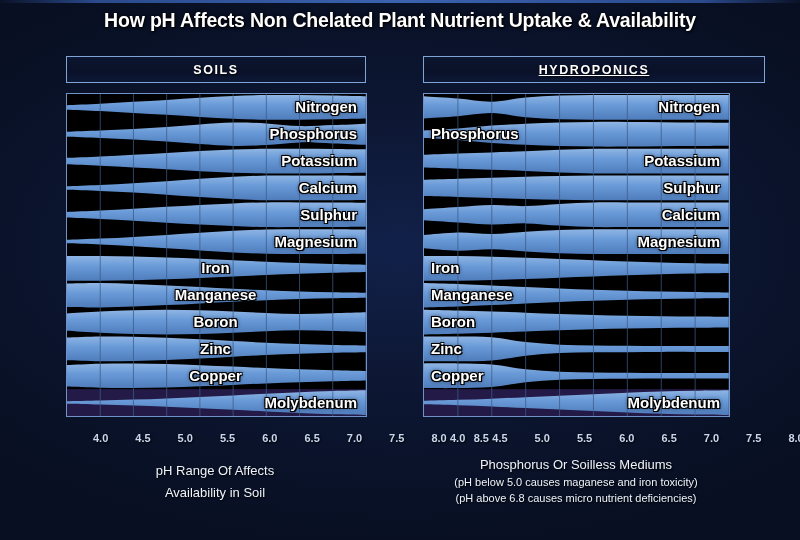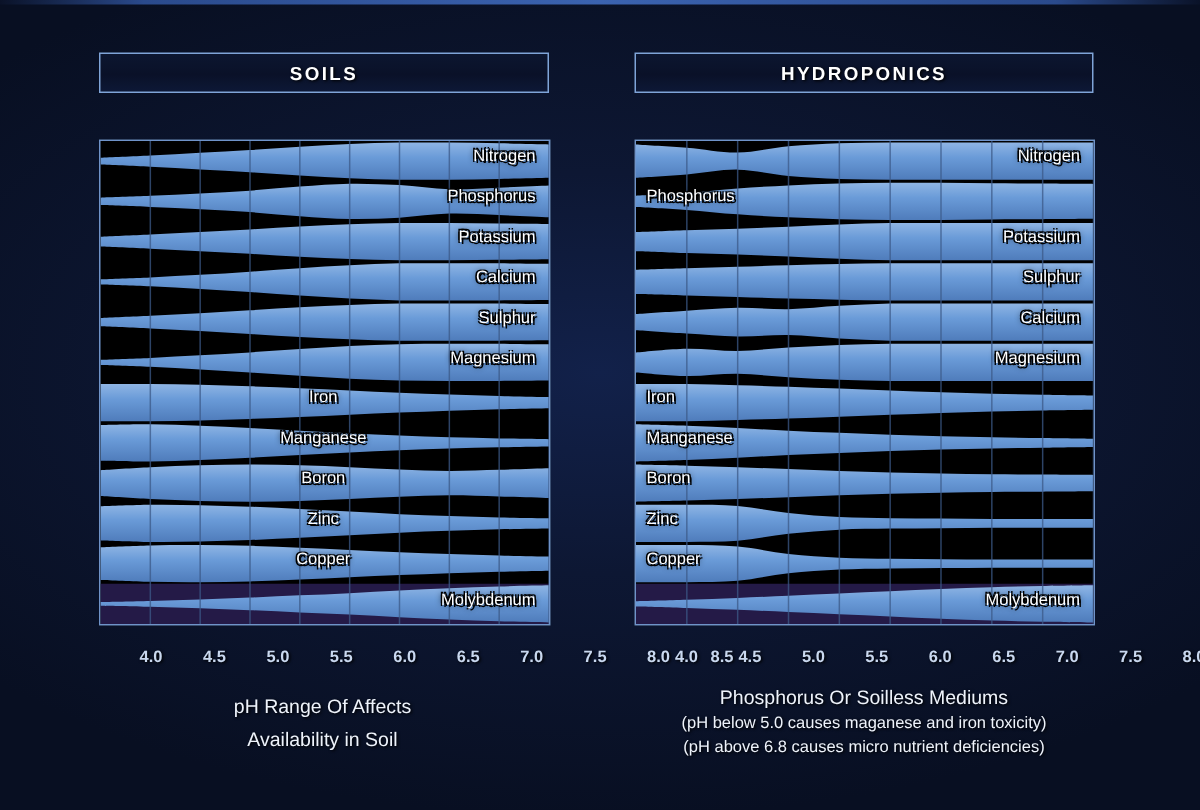"How pH Affects Non Chelated" div { html: none -> <div>How pH Affects Non Chelated Plant Nutrient Uptake &amp; Availability</div> }
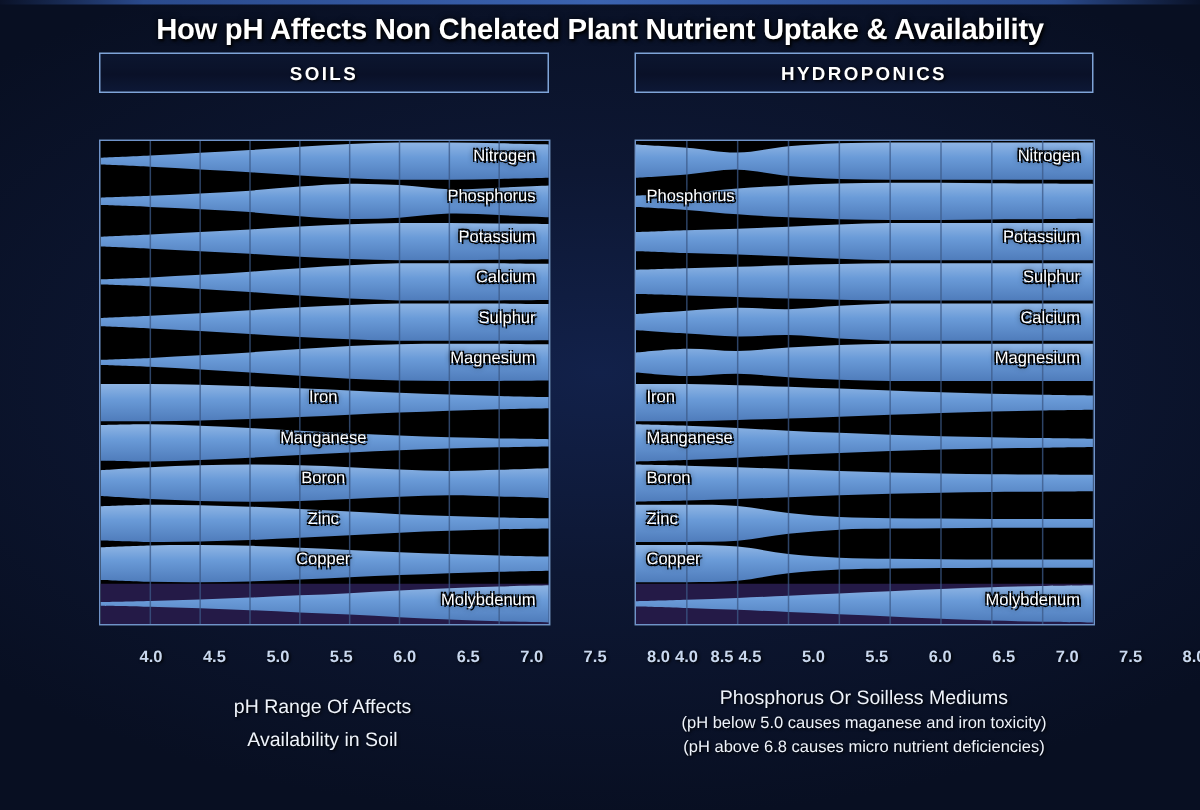"SOILS" .panel { top: 35px -> 56px }
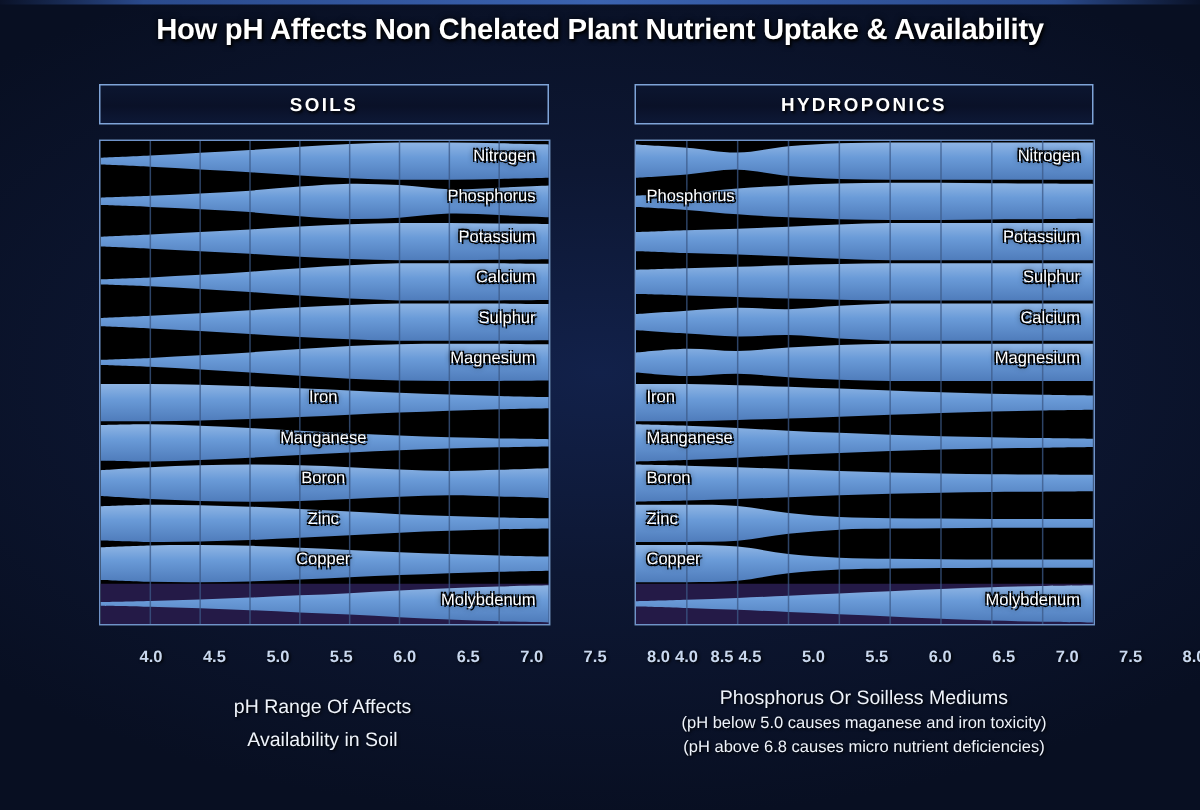"HYDROPONICS" #panel-hydro { text-decoration: none -> underline; width: 306px -> 342px }
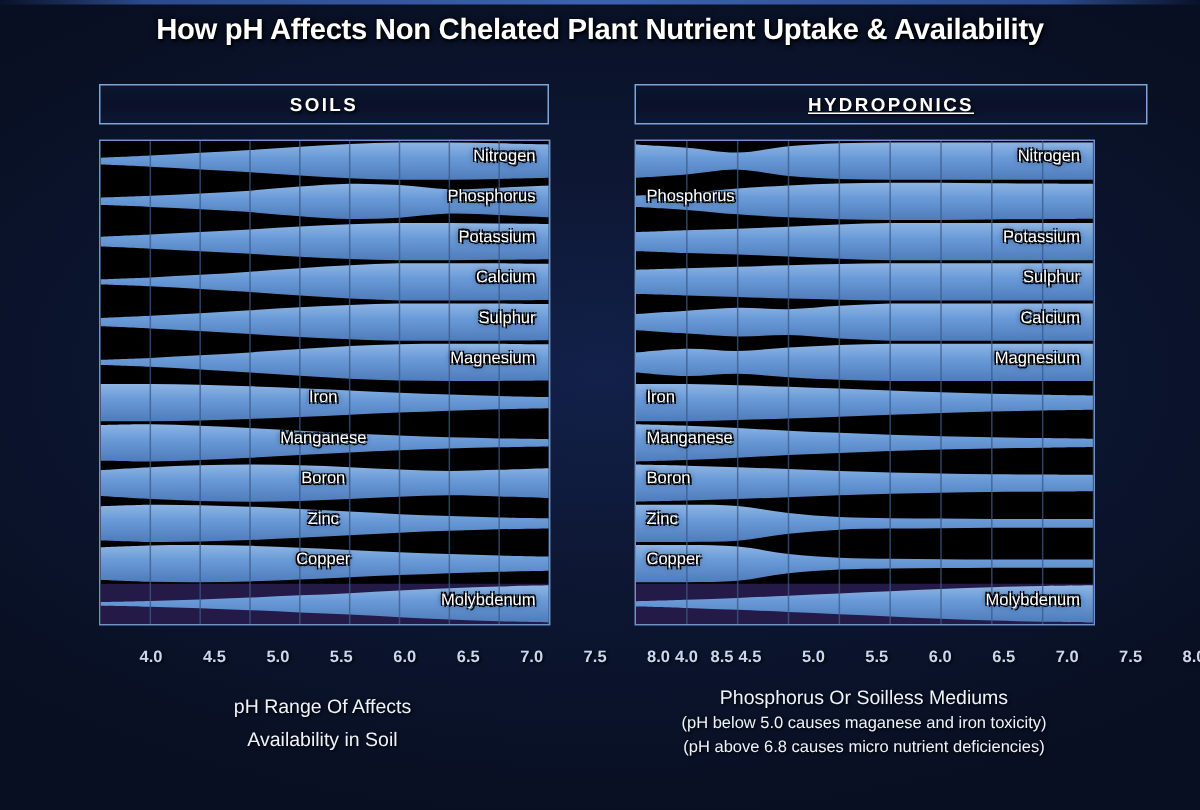"Nitrogen" .bandlabel { font-size: 11px -> 15px; font-weight: normal -> bold }
